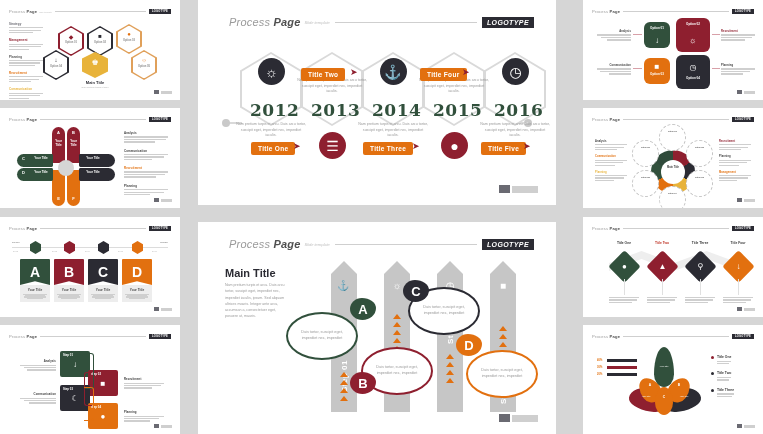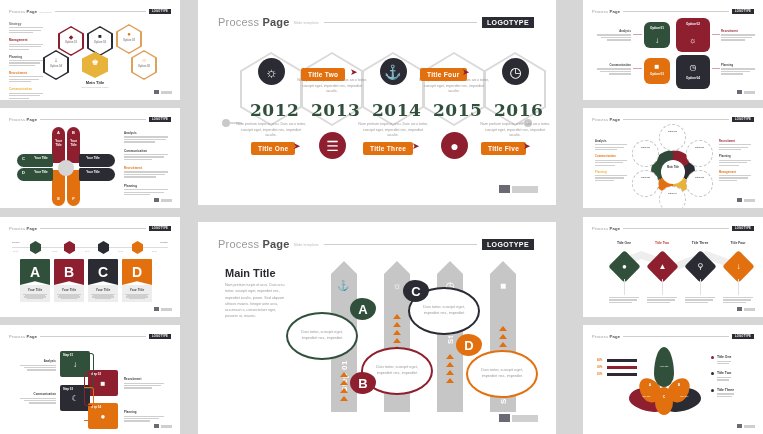"Process Page" .big .hdr { font-style: none -> italic; left: 20px -> 31px }
